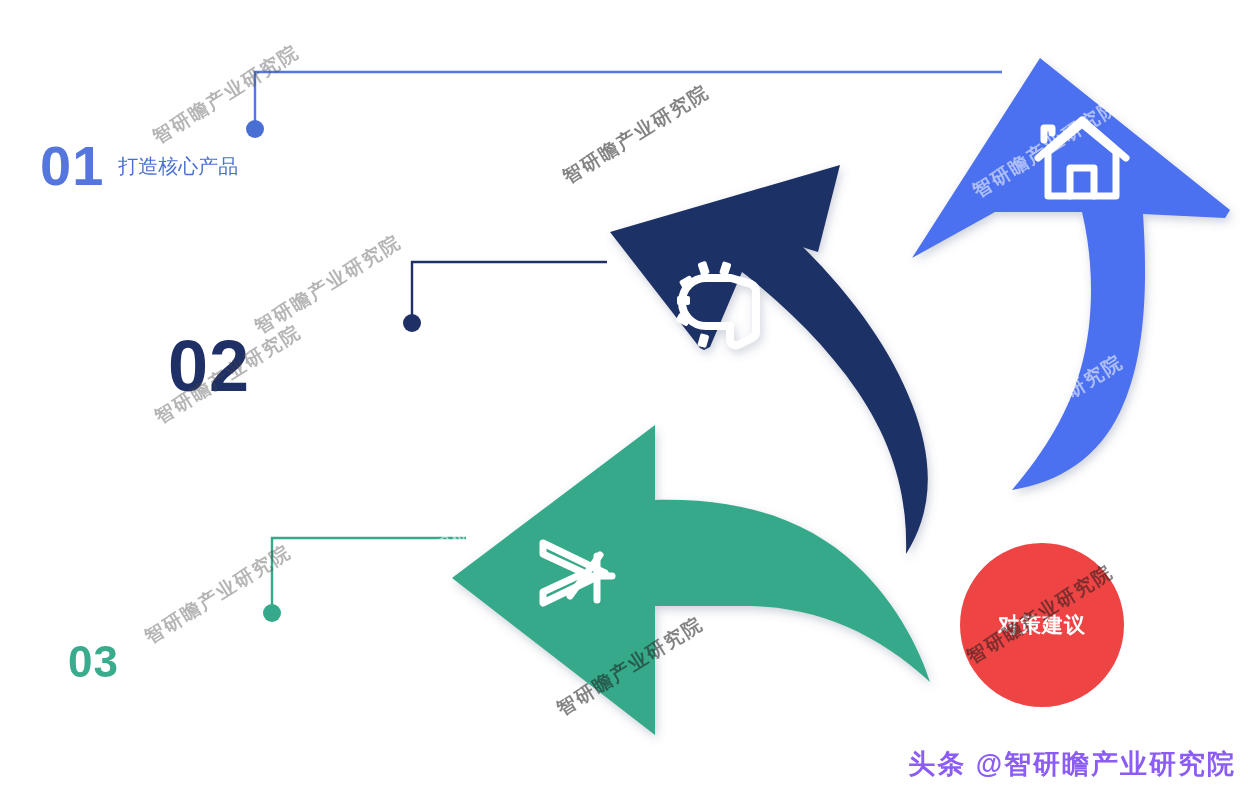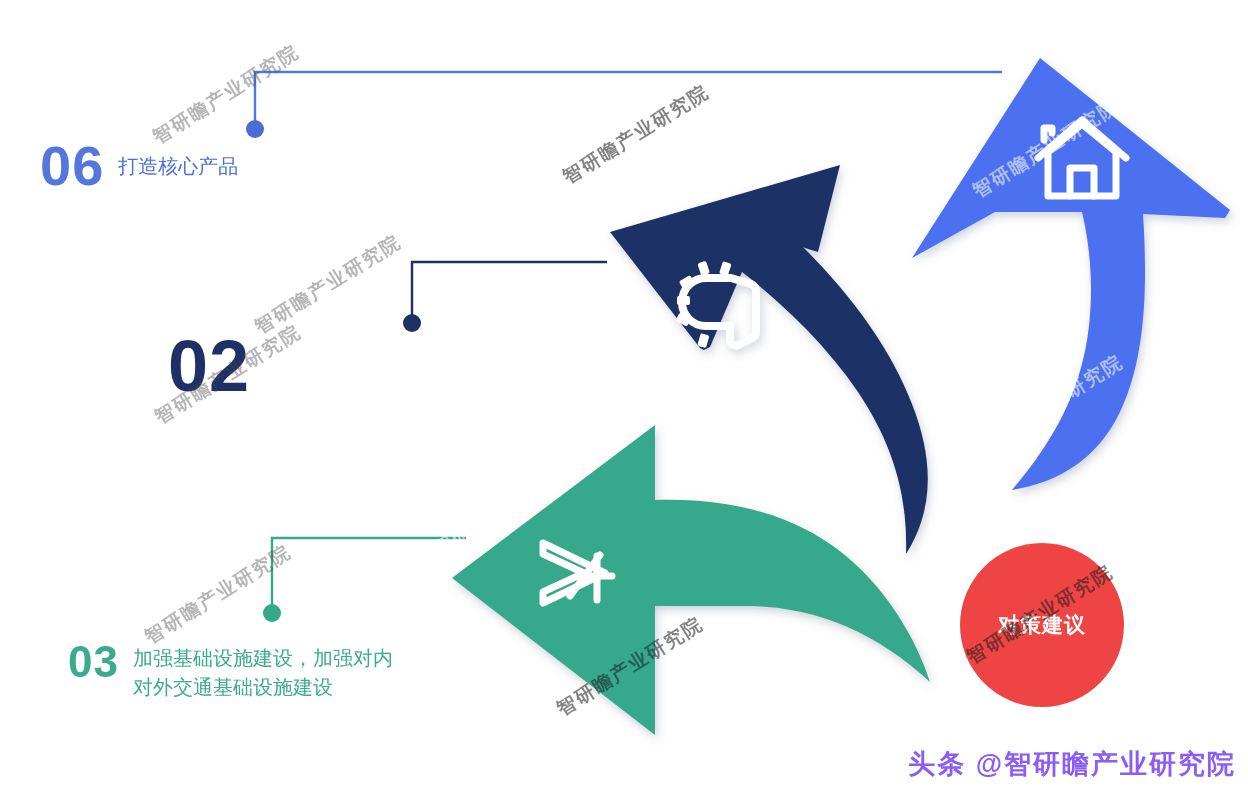"06" span.item-num { text: 06 -> 01 }
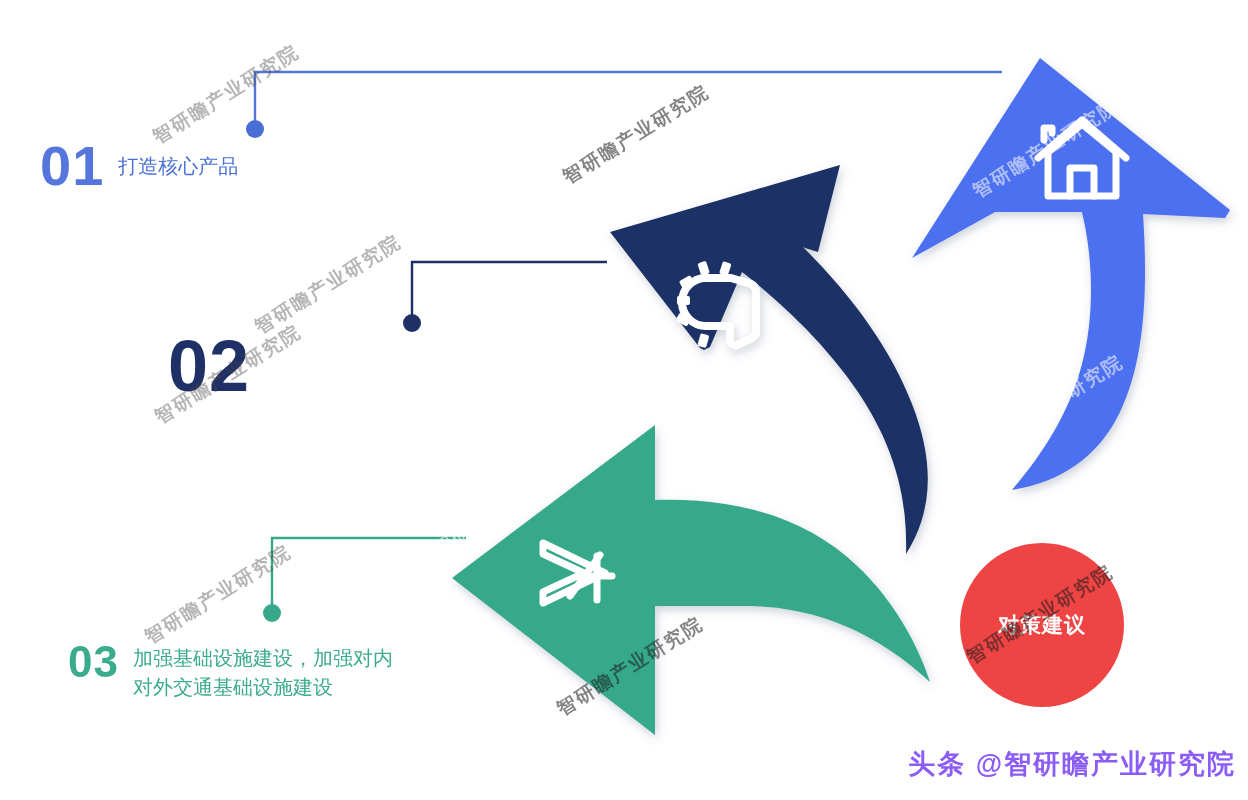"加强基础设施建设，加强对内对外交通基础设施建设" span.item-label { html: <span>加强基础设施建设，加强对内对外交通基础设施建设</span> -> none }
